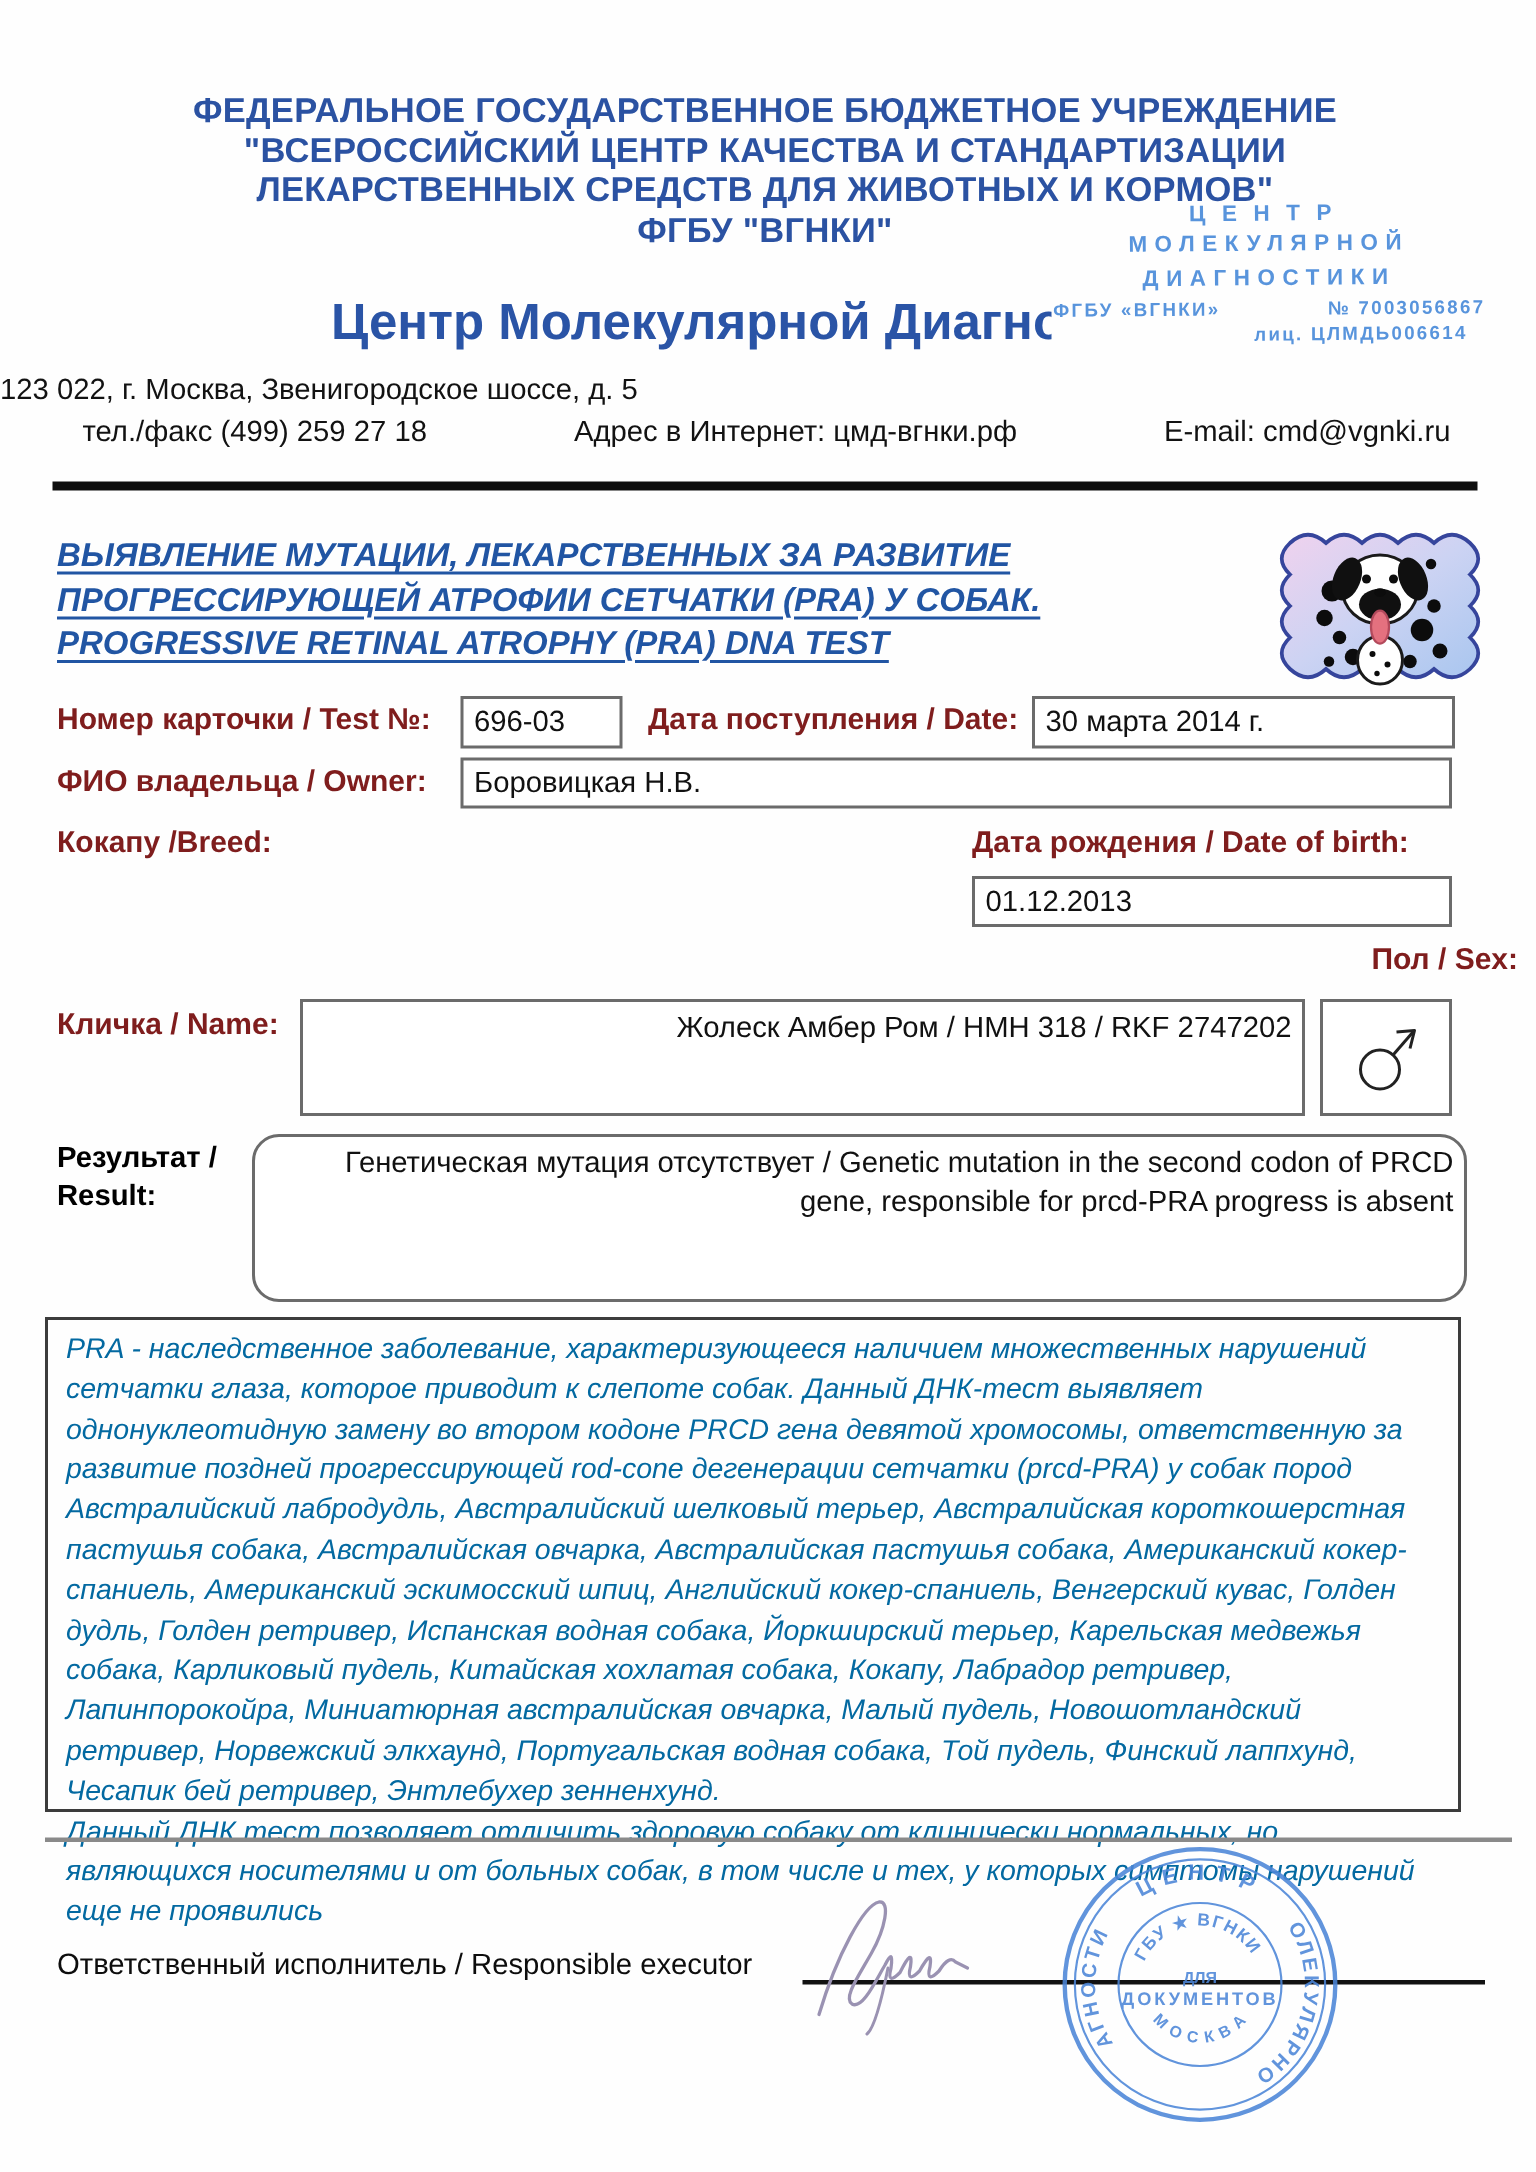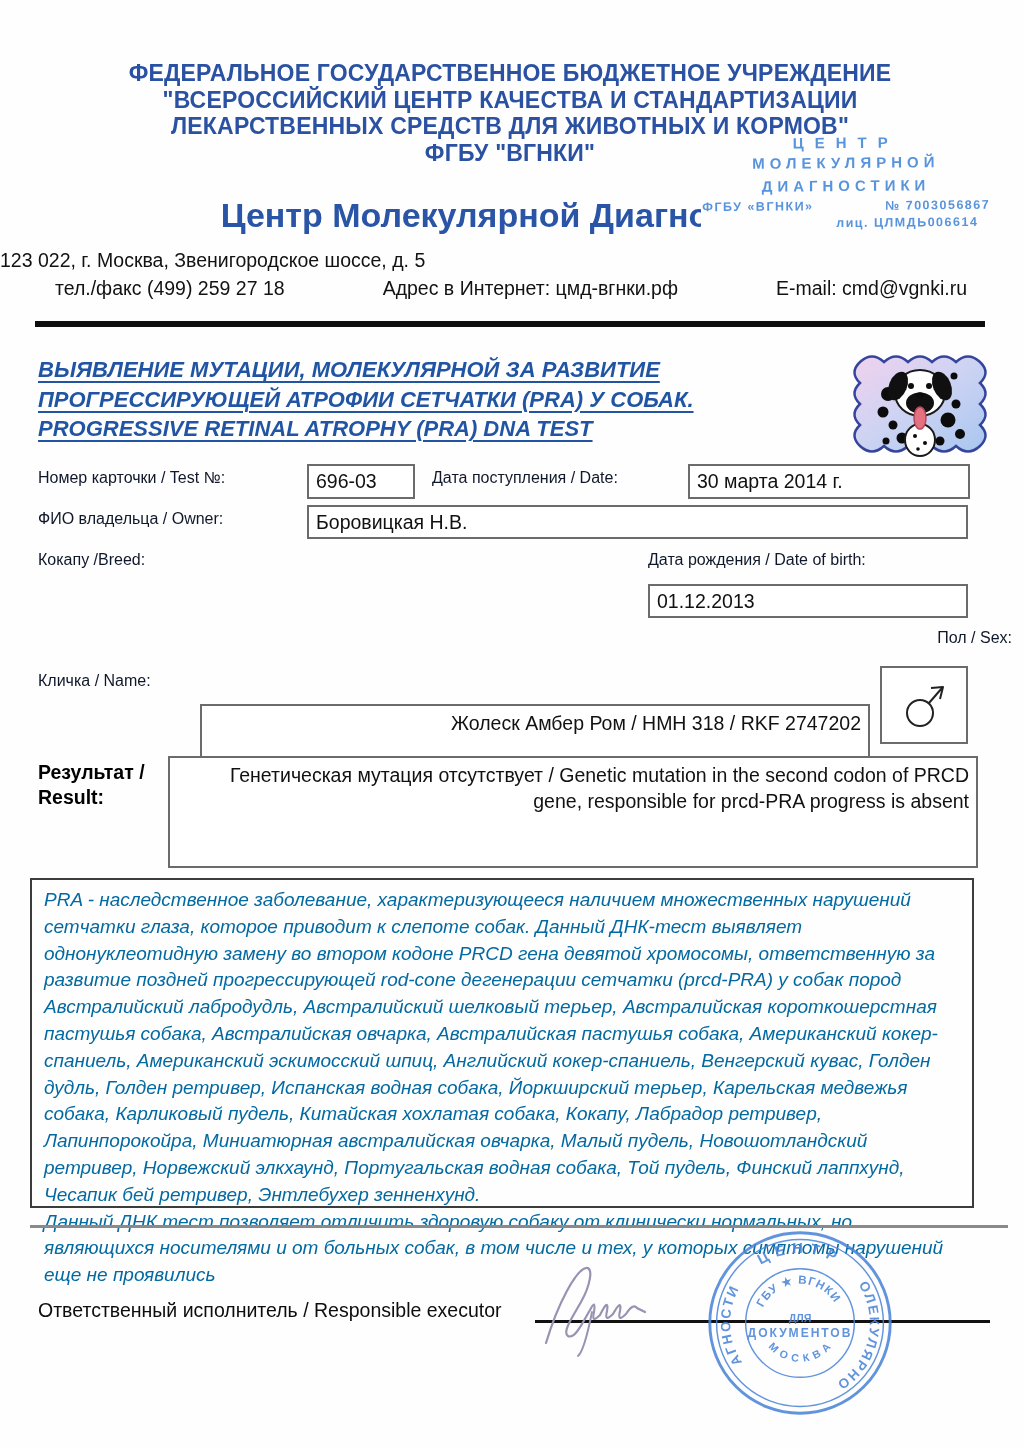"ВЫЯВЛЕНИЕ МУТАЦИИ, МОЛЕКУЛЯРНОЙ ЗА" span { text: МОЛЕКУЛЯРНОЙ -> ЛЕКАРСТВЕННЫХ }
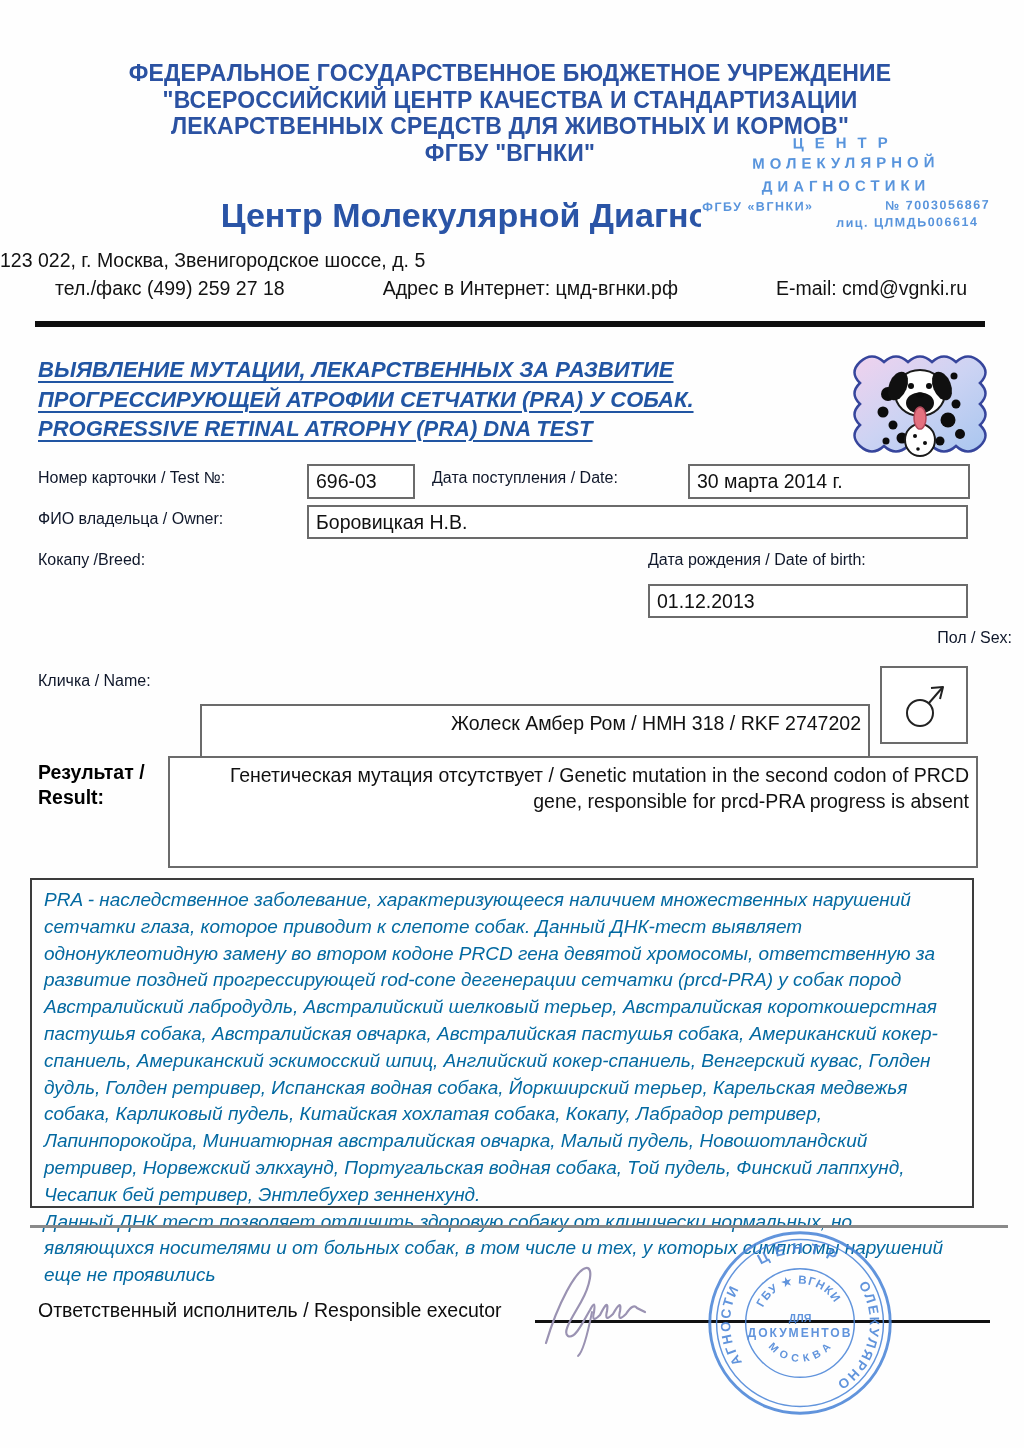"Номер карточки / Test №:" .lbl { color: #0f172a -> #7f1d1d; font-size: 16px -> 20px; font-weight: normal -> bold }
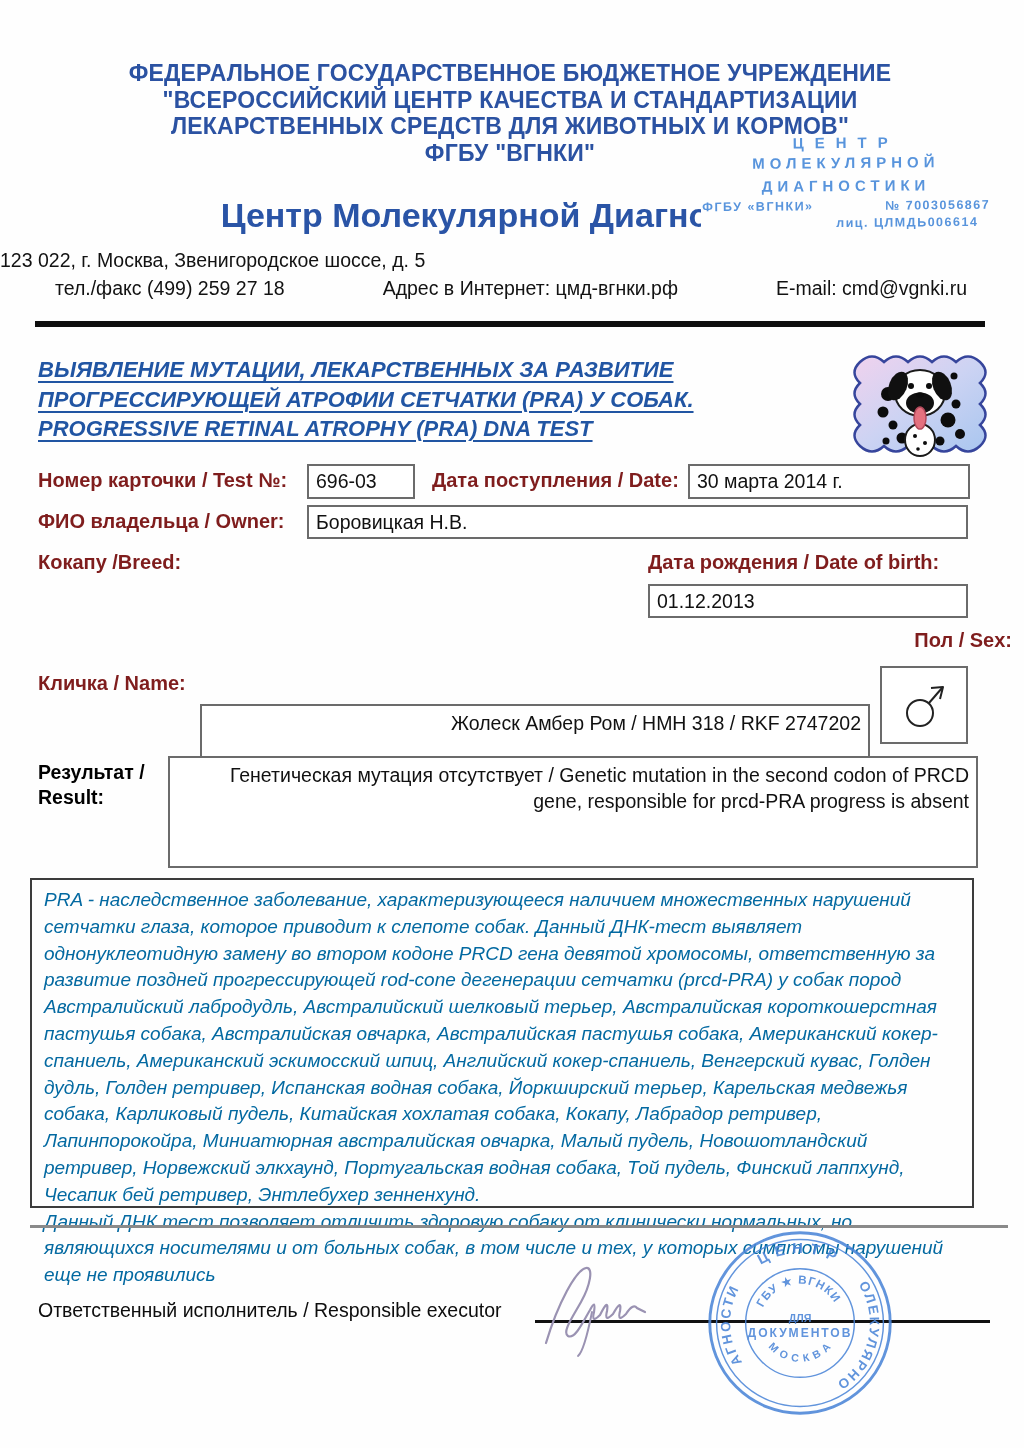"Жолеск Амбер Ром / НМН" div.box { margin-top: 38px -> none }
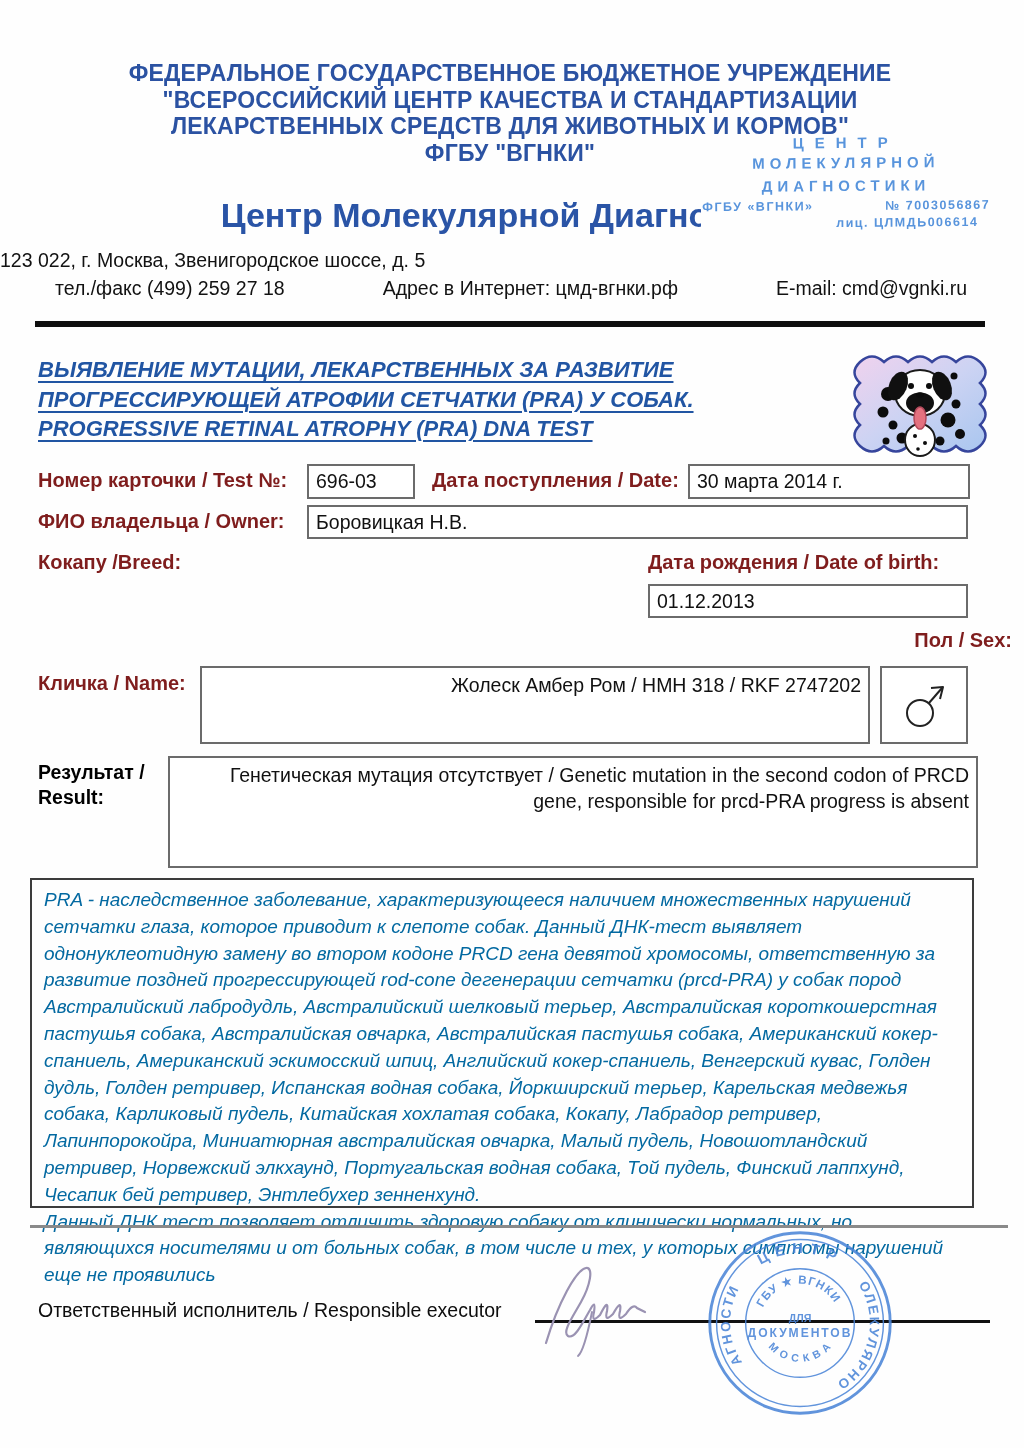"Генетическая мутация отсутствует /" div.box { border-radius: none -> 18px }
